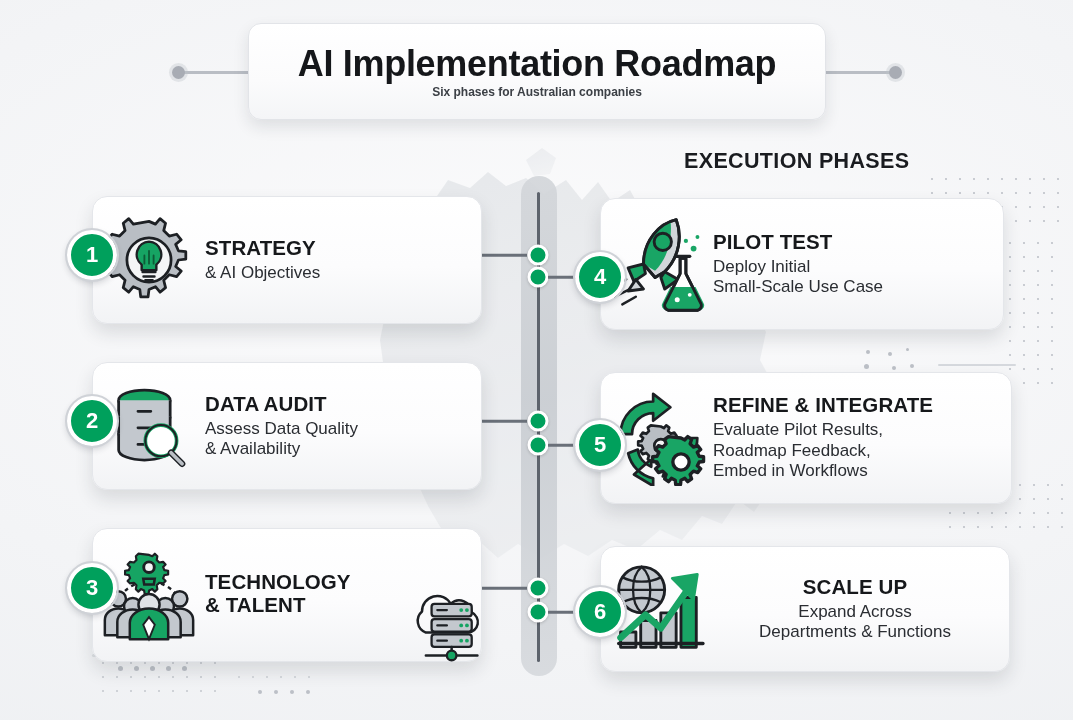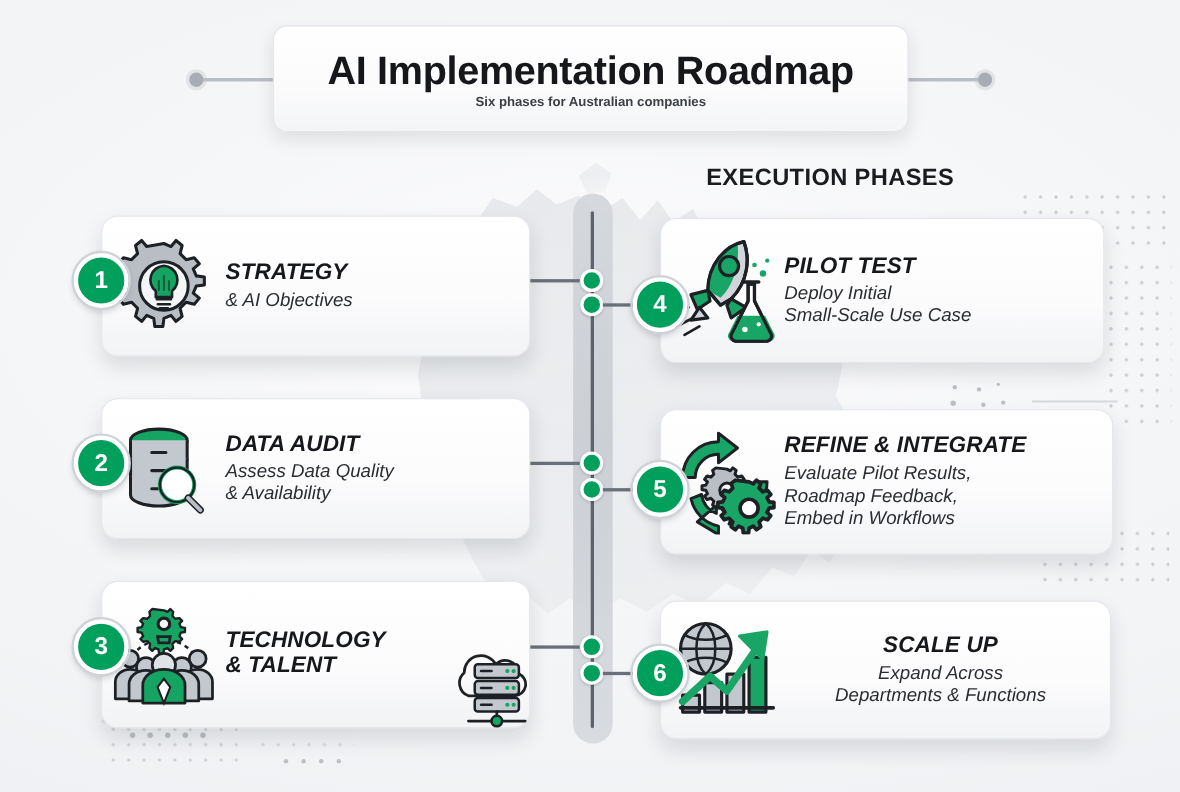"EXECUTION PHASES" .sec-right { left: 642px -> 684px }
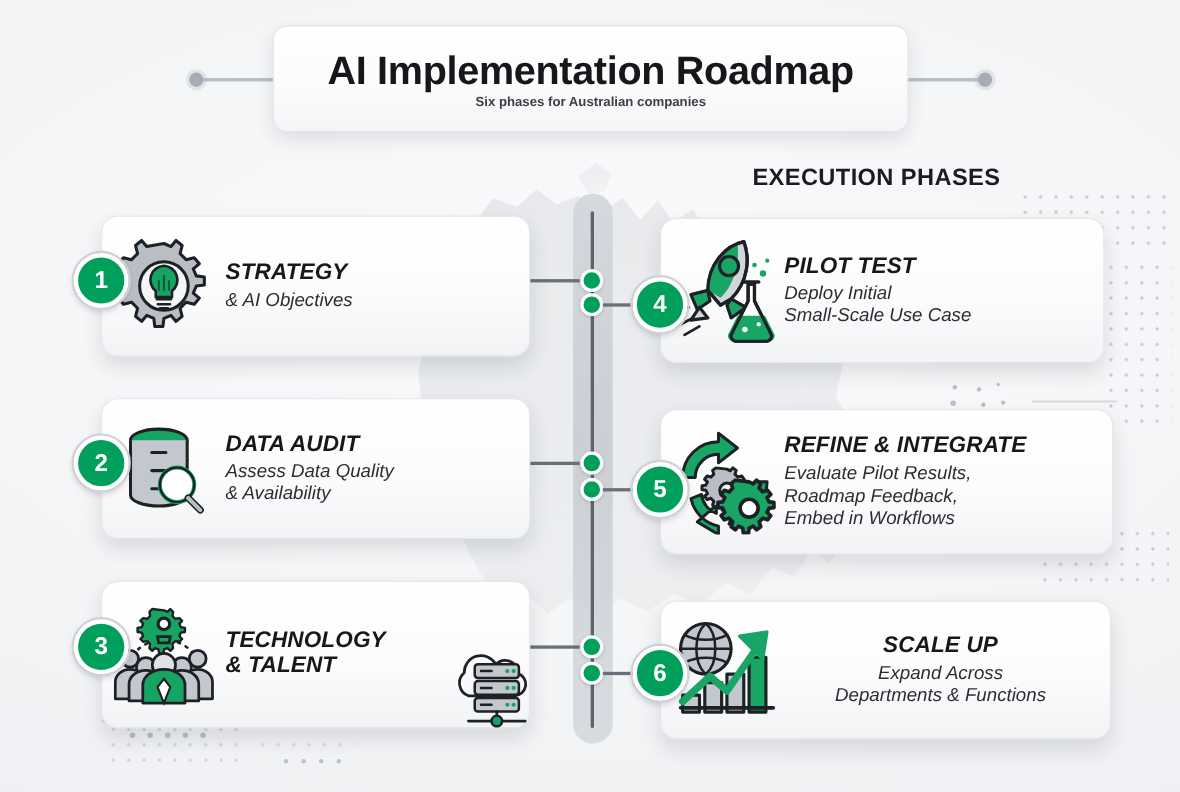"STRATEGY" .card-text { font-style: italic -> none }
